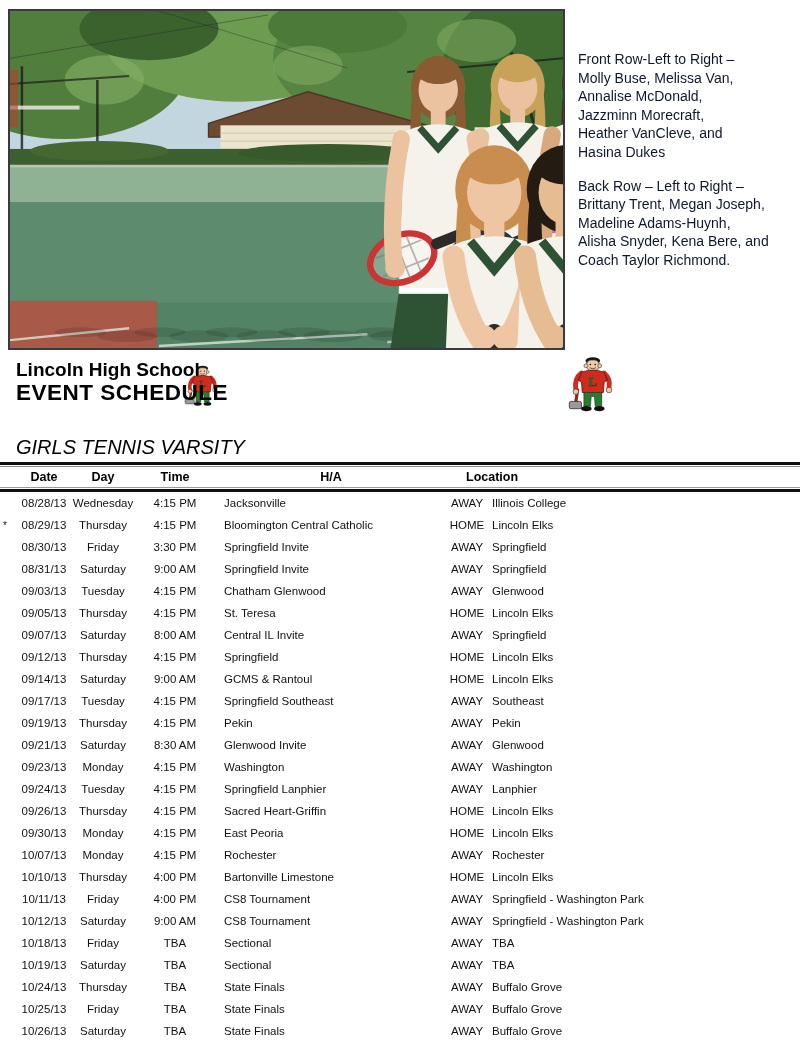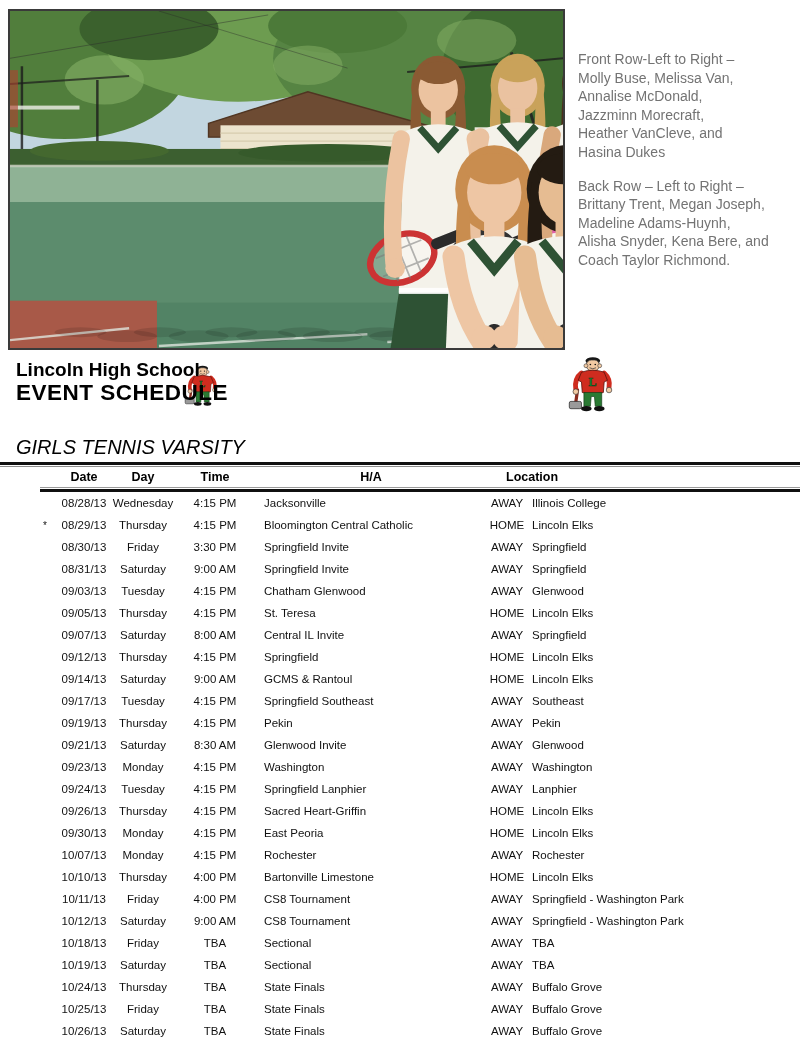"Front Row-Left to Right –" .caption { color: #737373 -> #0f172a }
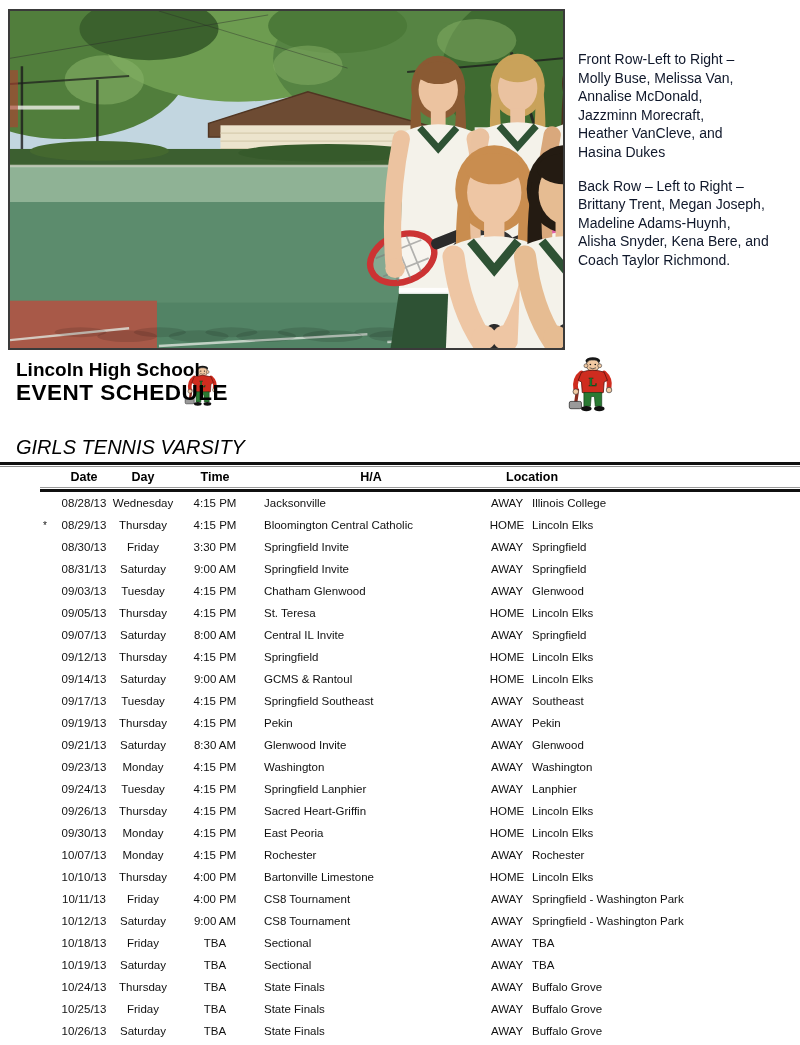"Date" .grid { padding-left: 40px -> none }
